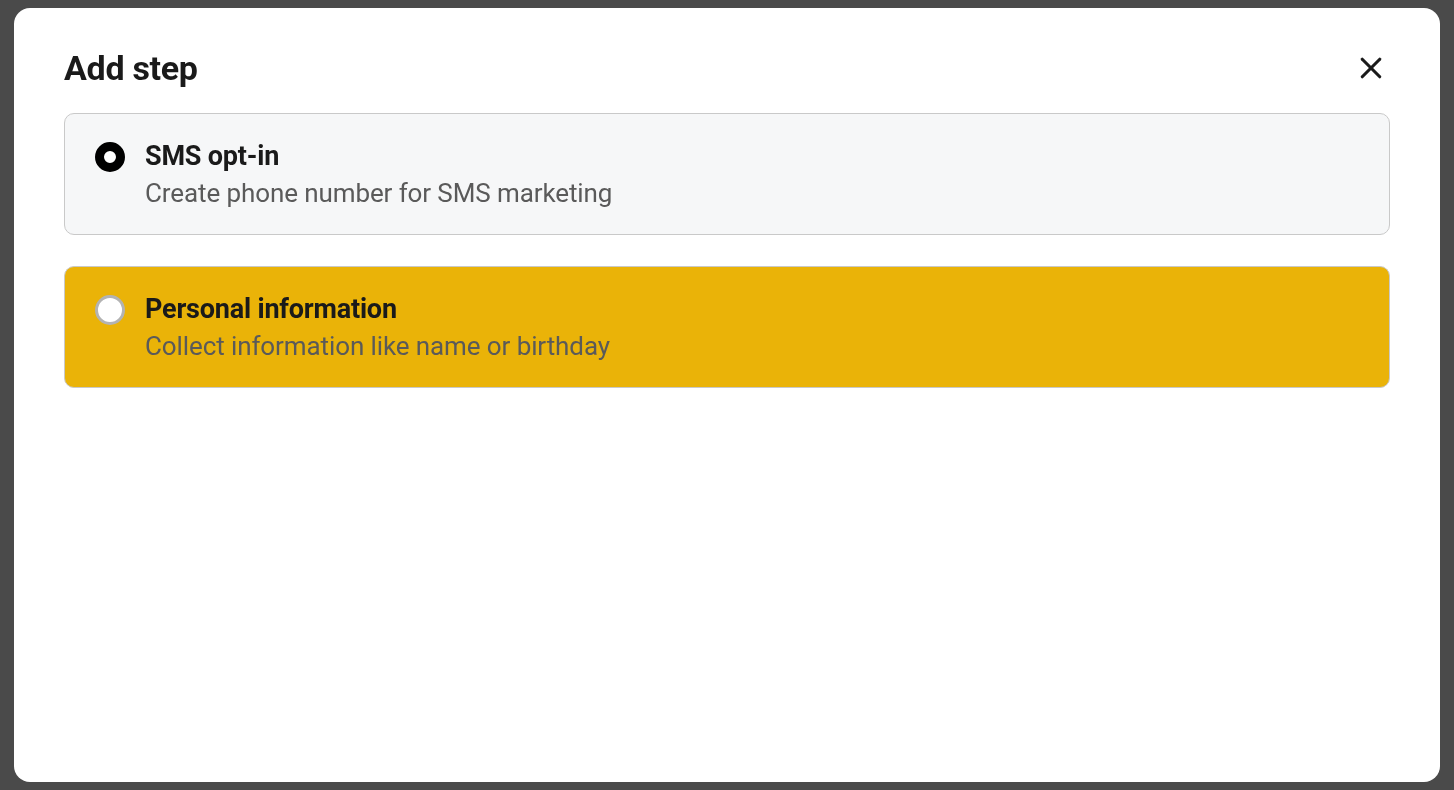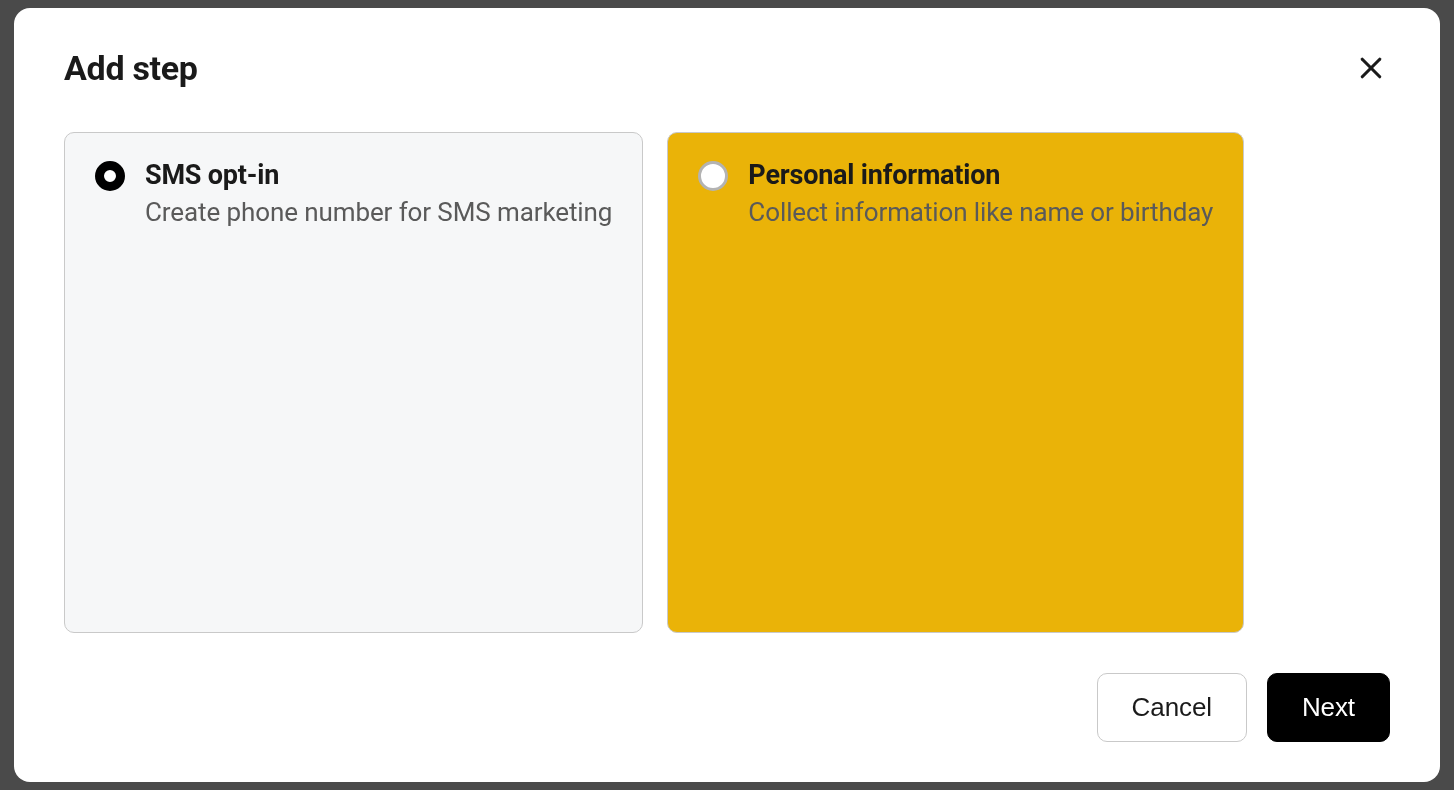"Add step" .modal-header { margin-bottom: 44px -> 25px }
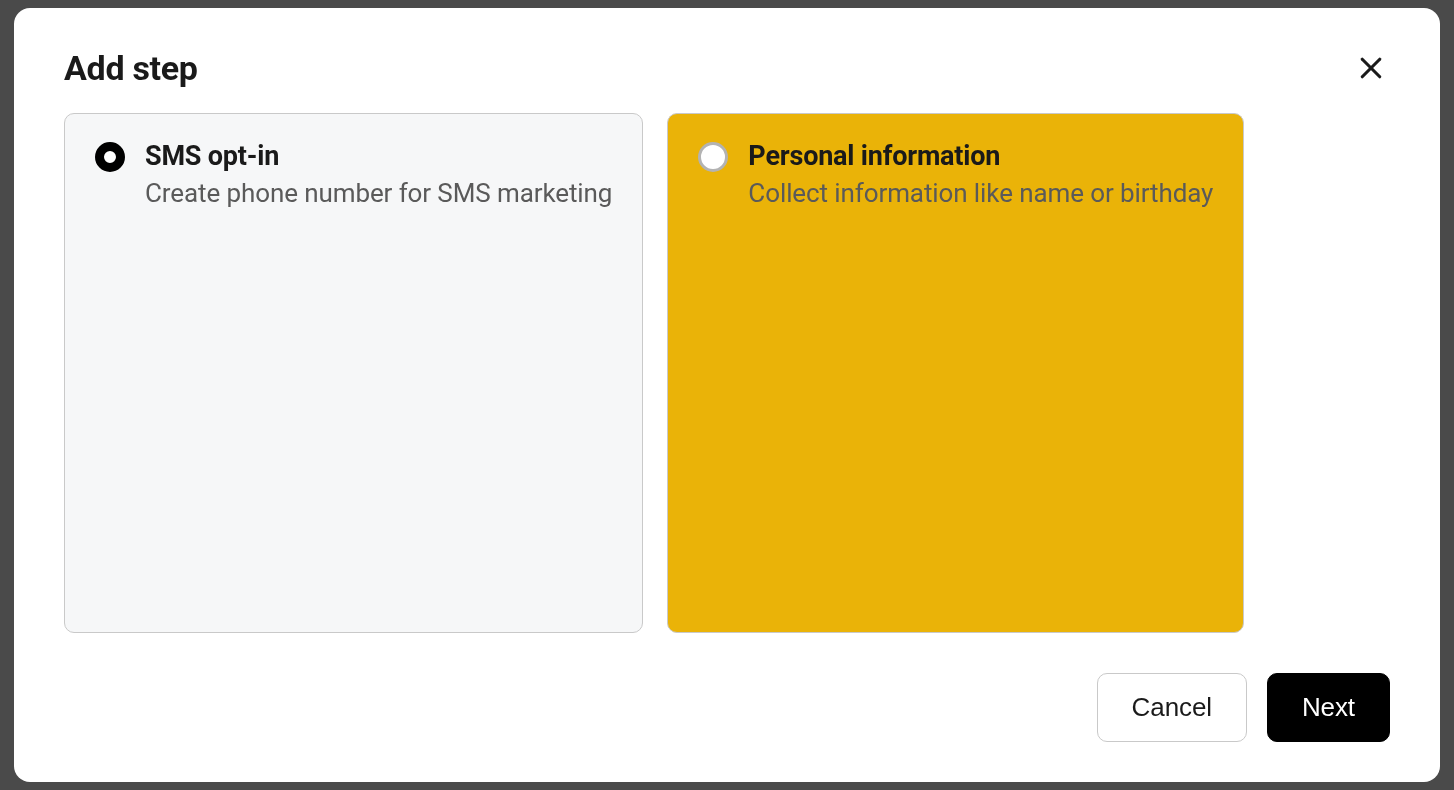"SMS opt-in" .options { flex-direction: row -> column; gap: 24px -> 31px }
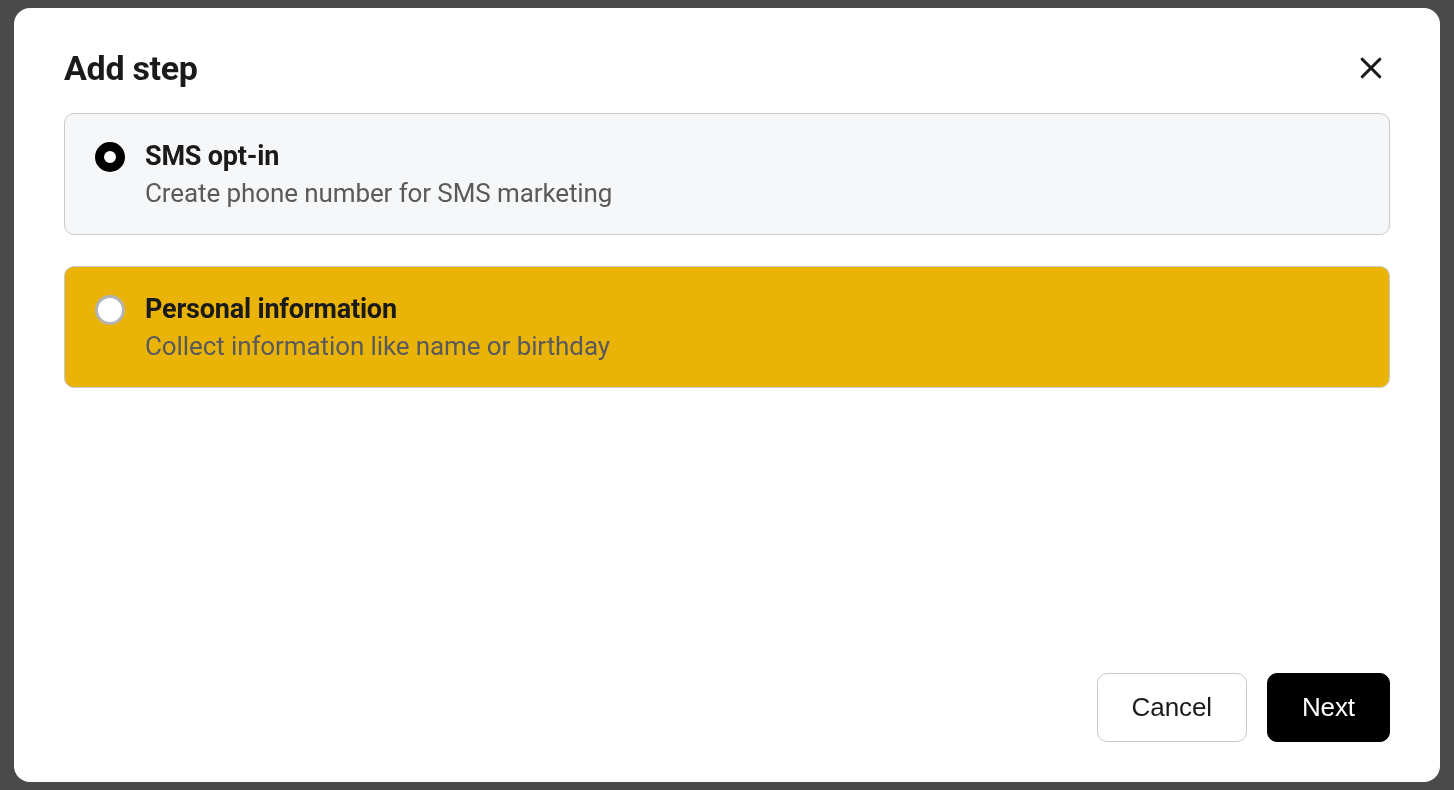"Cancel" div.footer { html: <div> <button>Cancel</button> <button>Next</button> </div> -> none }
